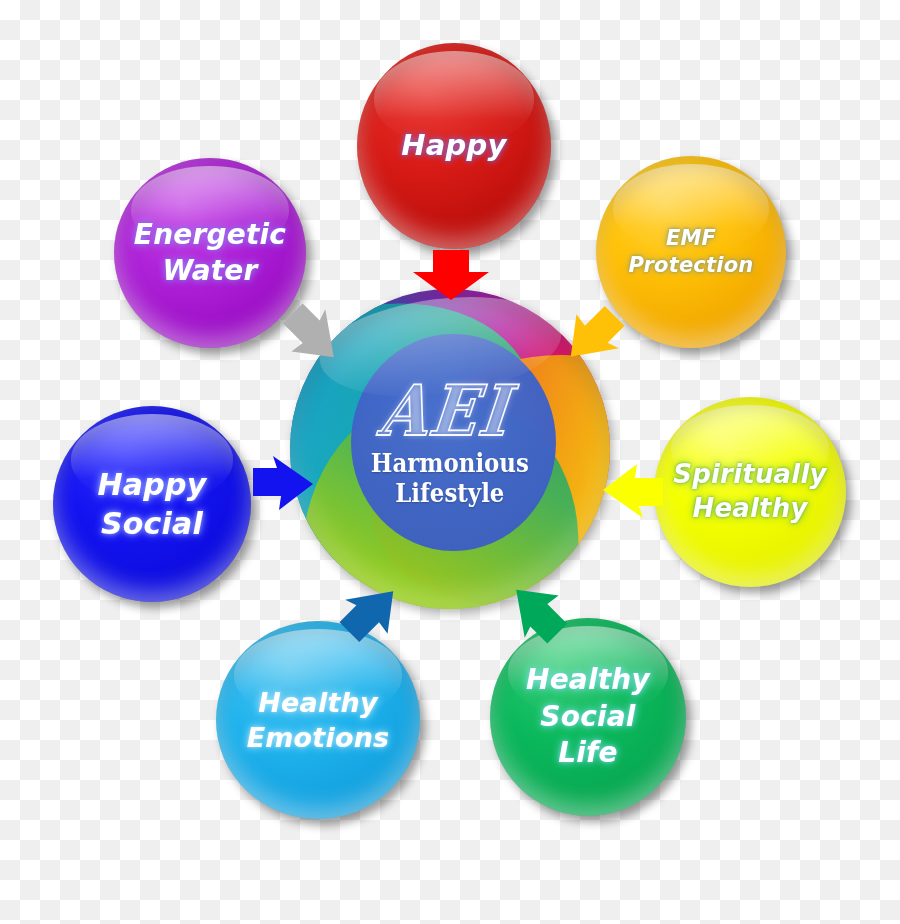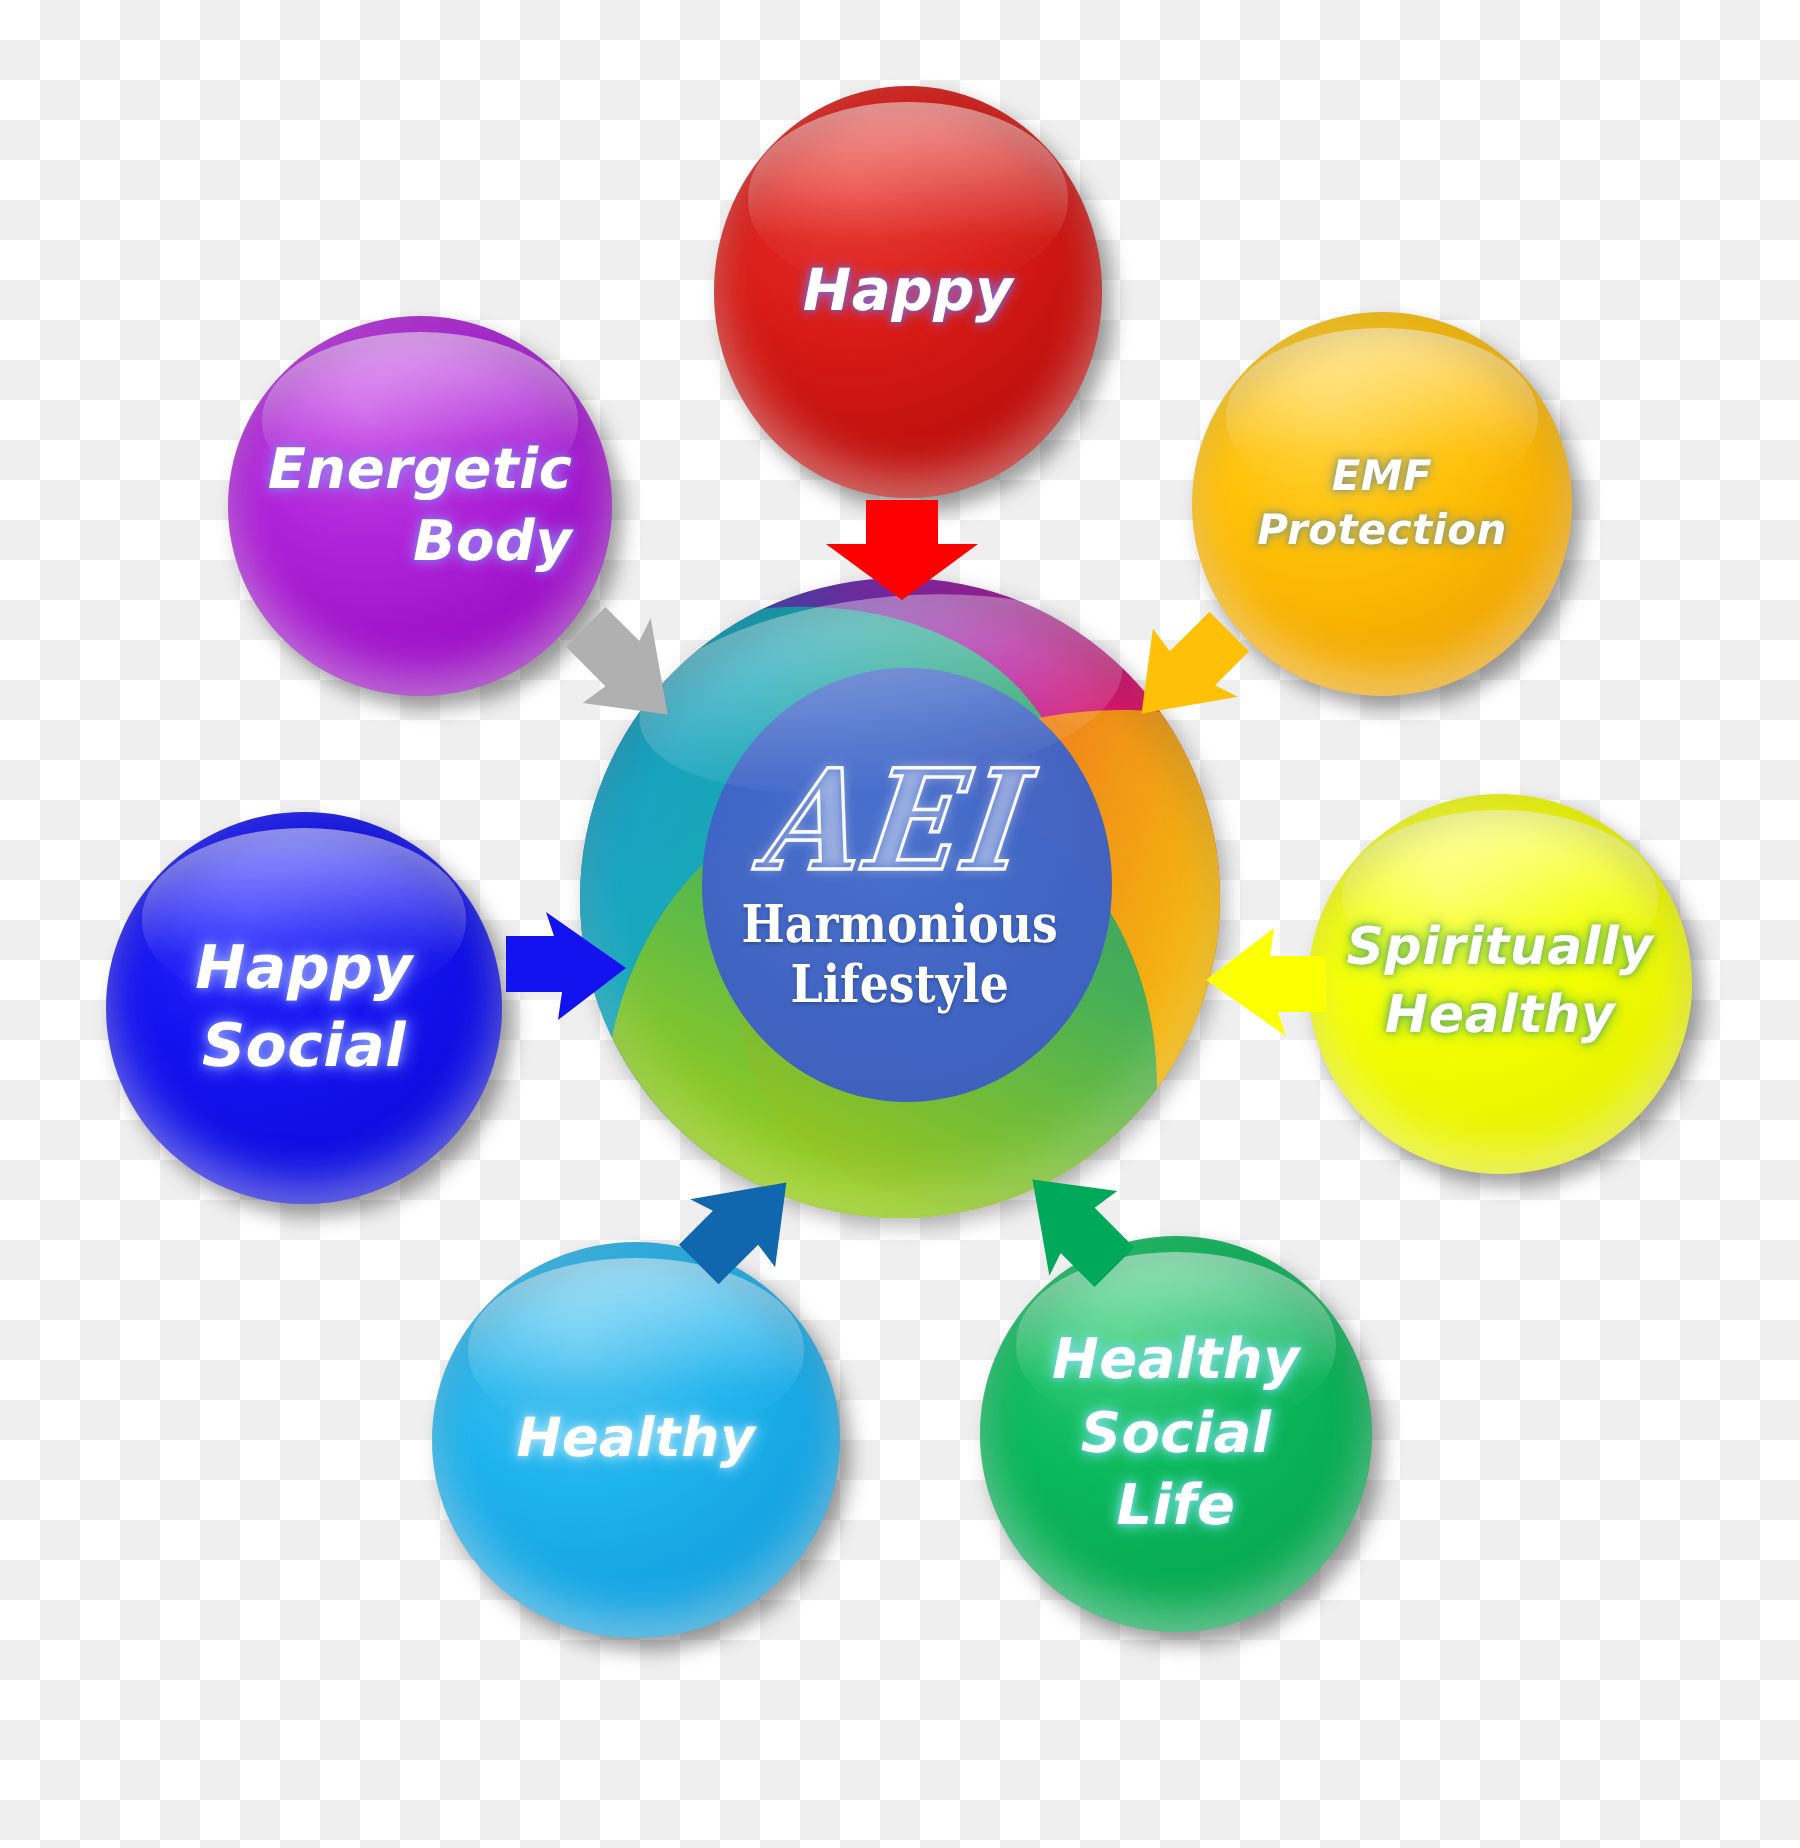"Energetic" #b-energetic .txt { text-align: right -> none }
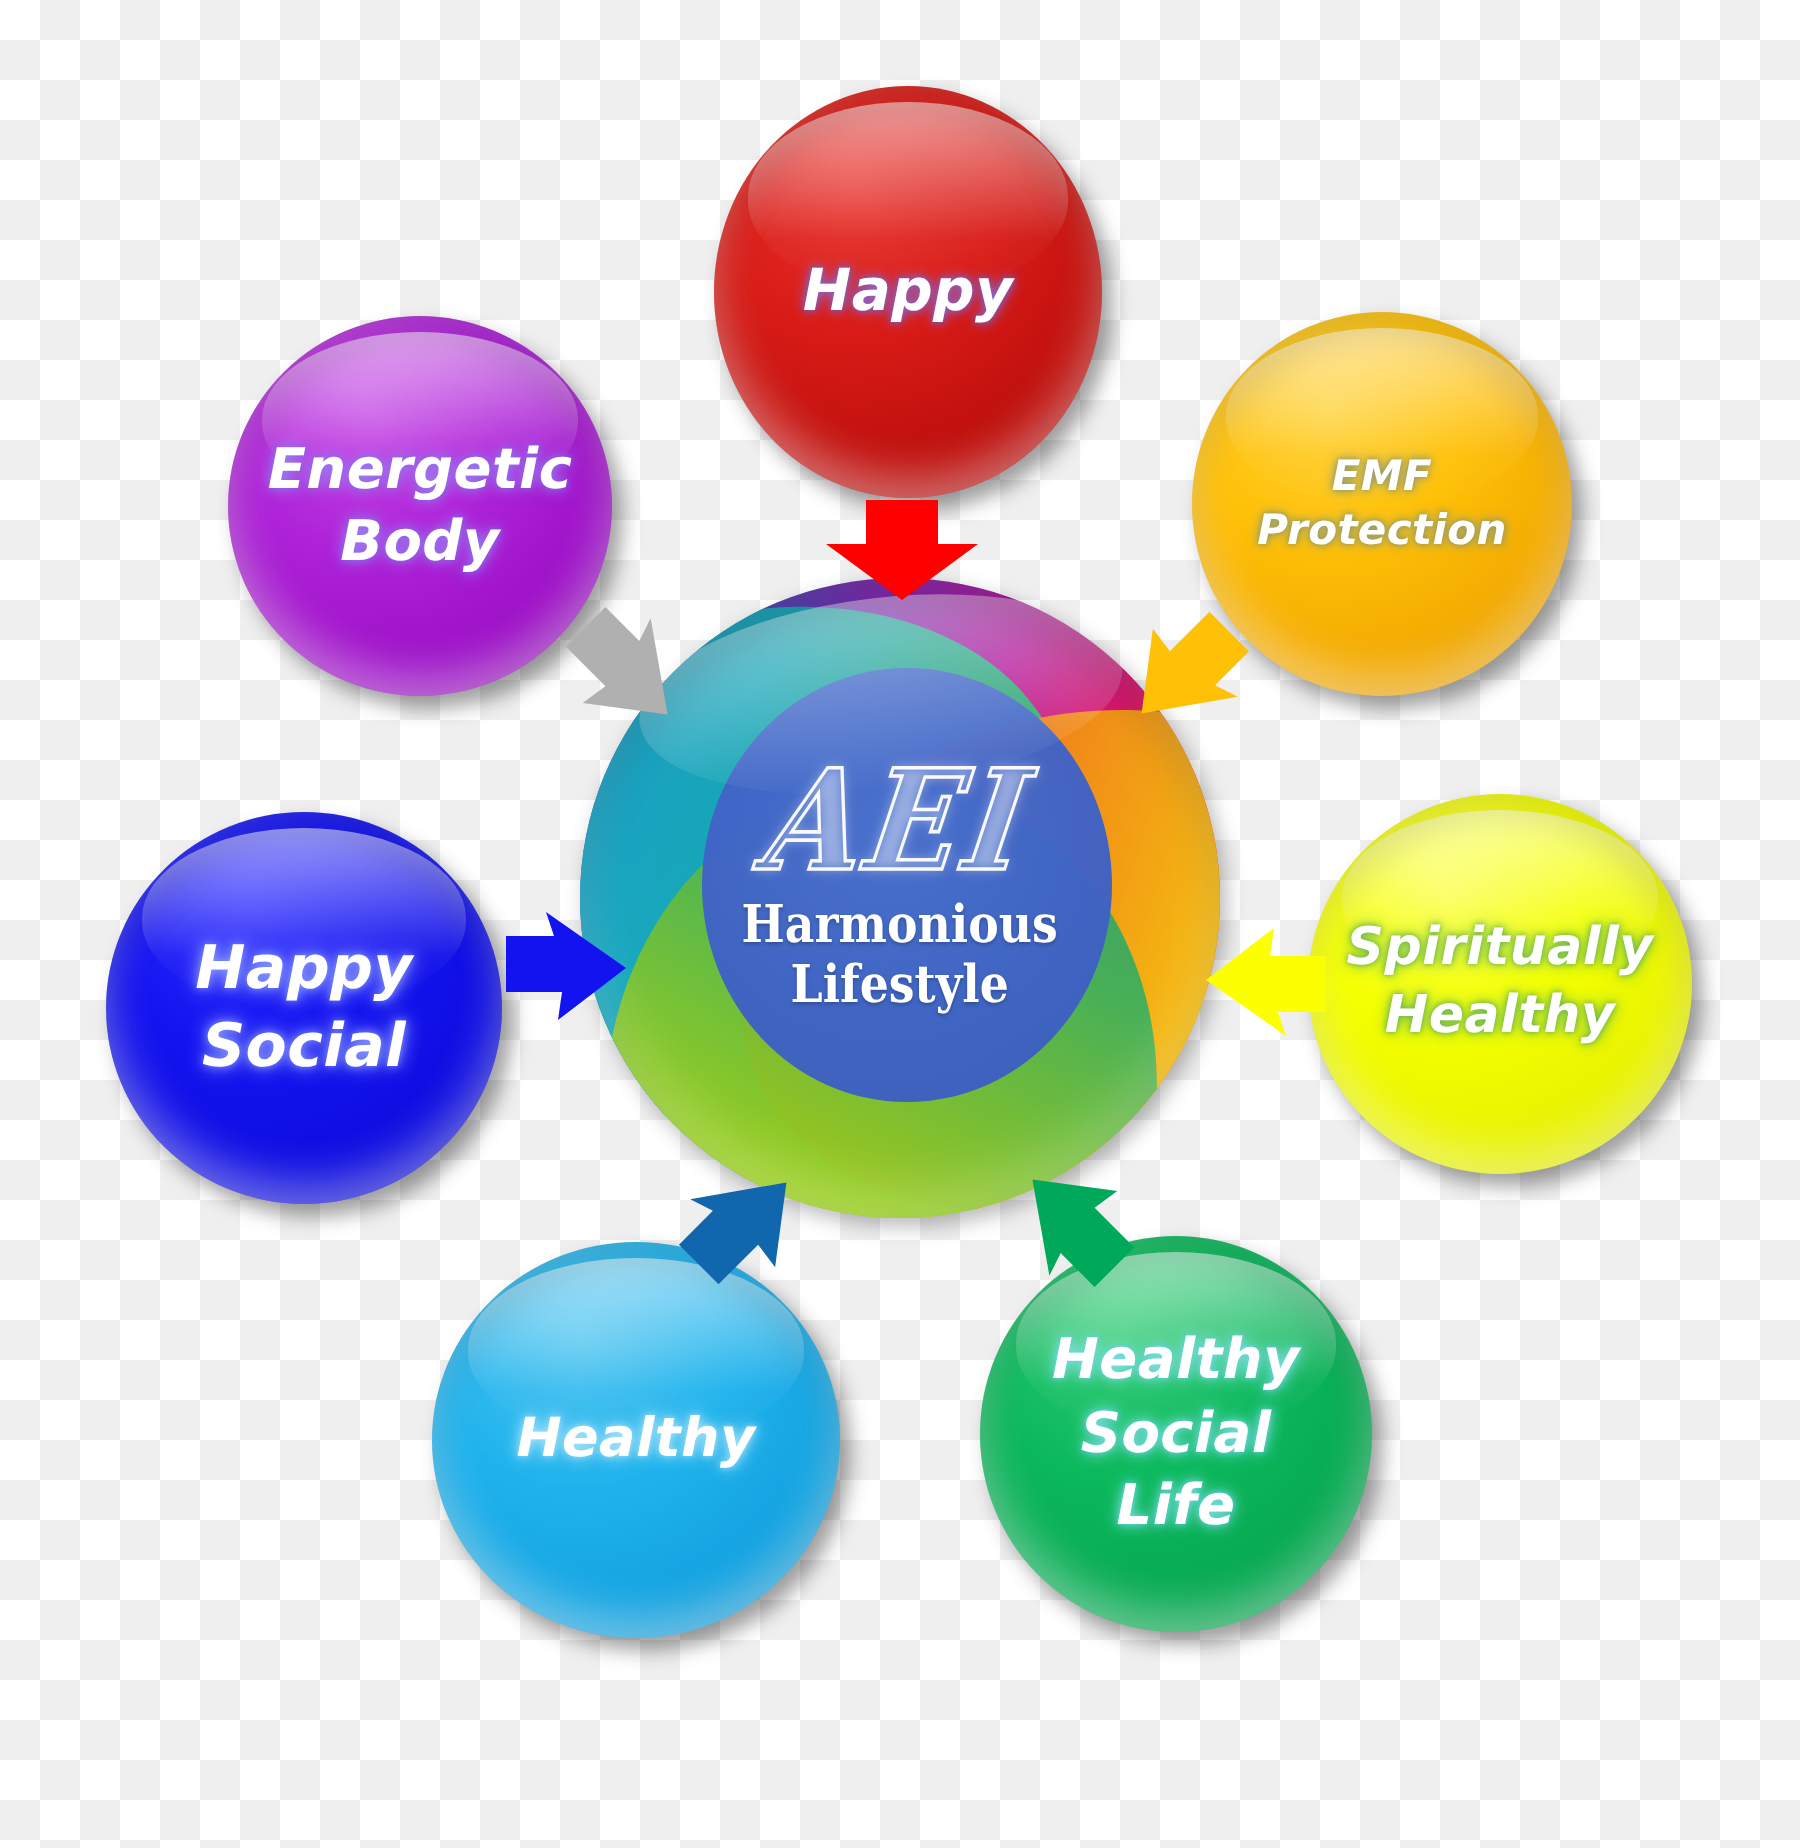"Body" div { text: Body -> Water }
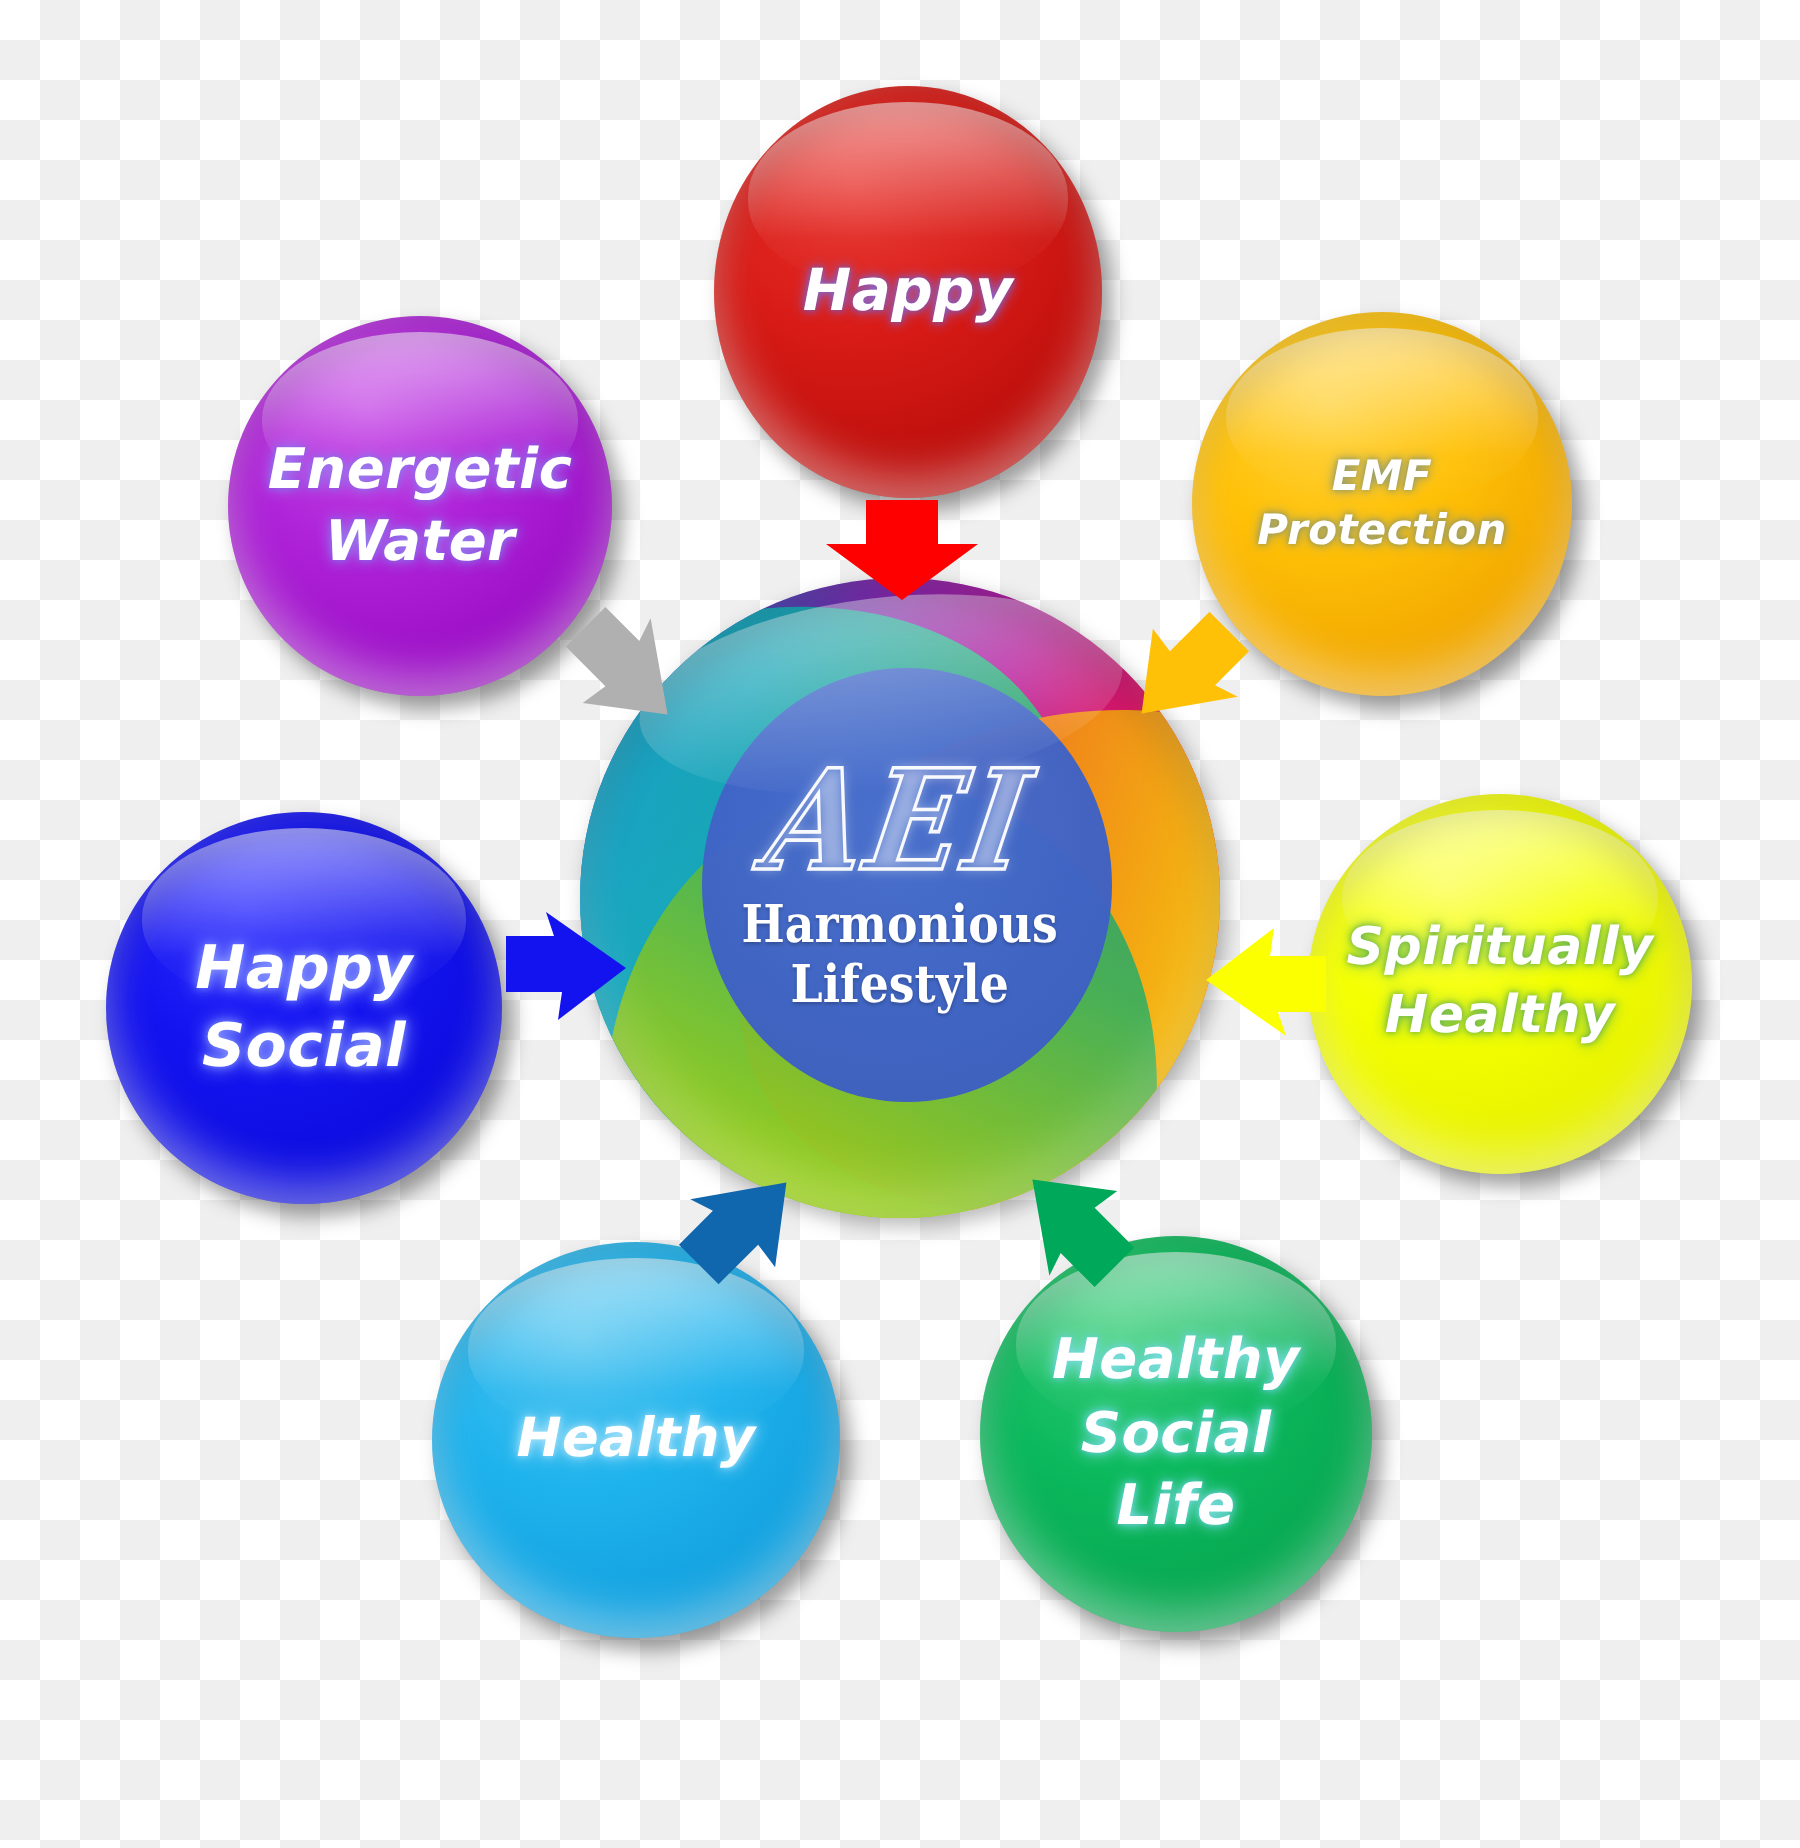"Emotions" div { html: none -> <div>Emotions</div> }
